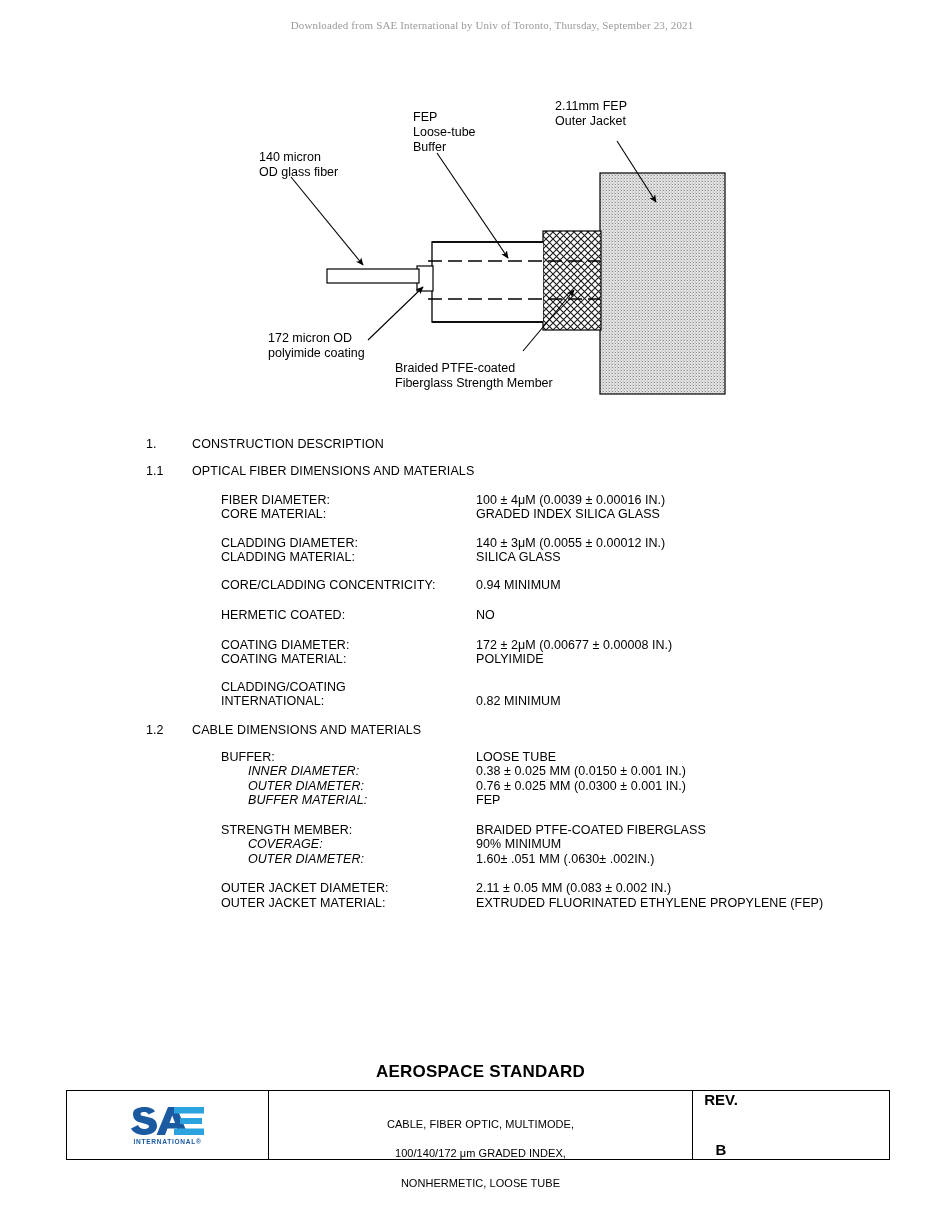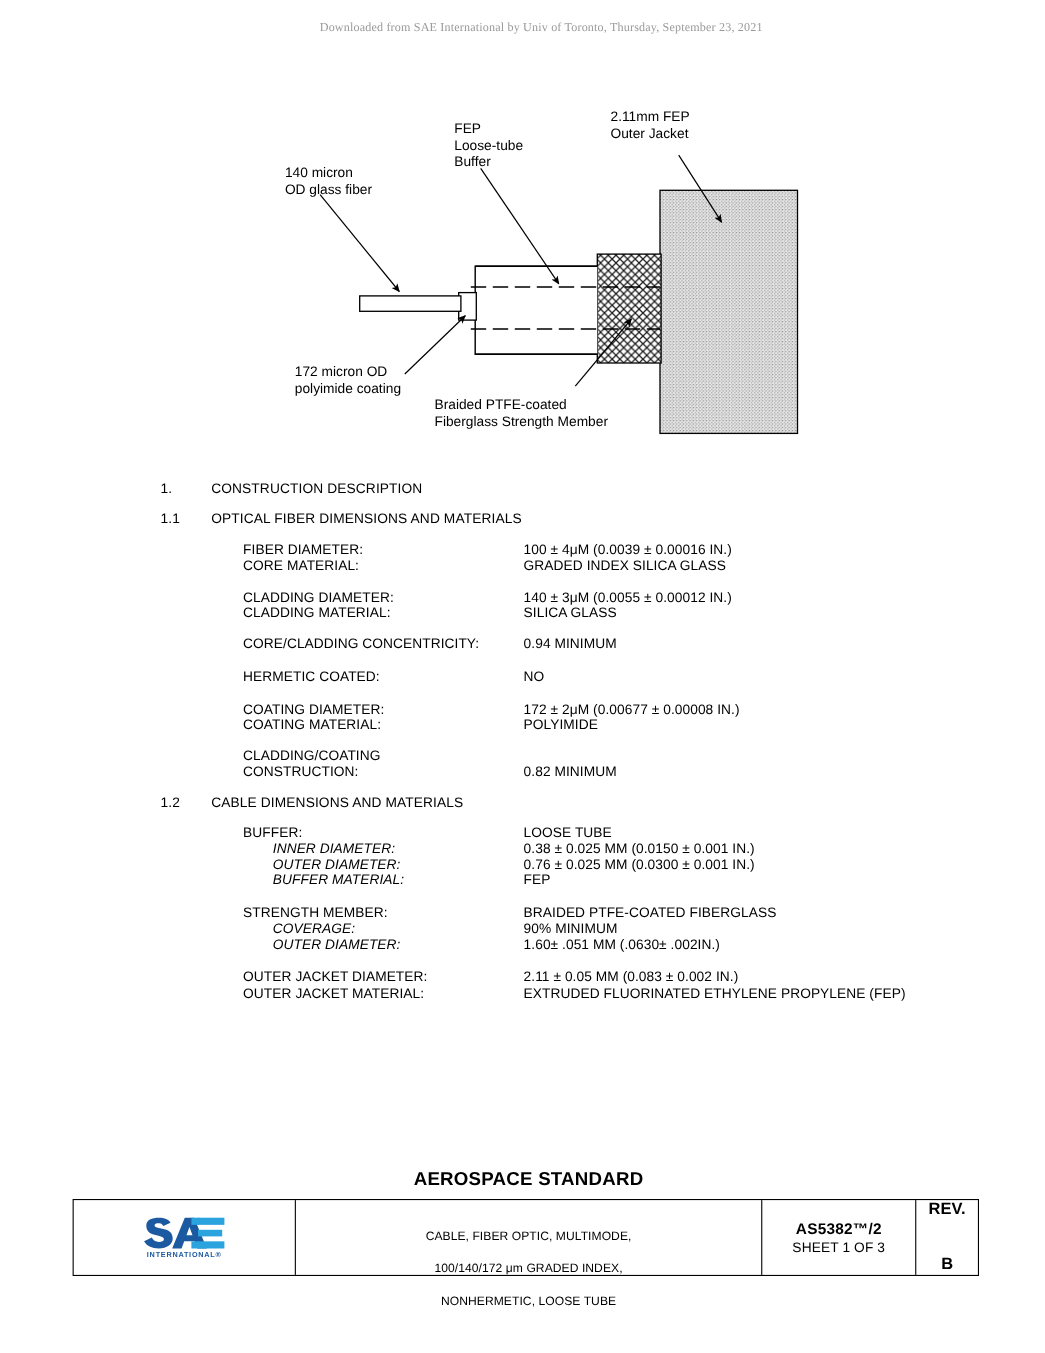"CONSTRUCTION:" span.spec-label { text: CONSTRUCTION -> INTERNATIONAL }
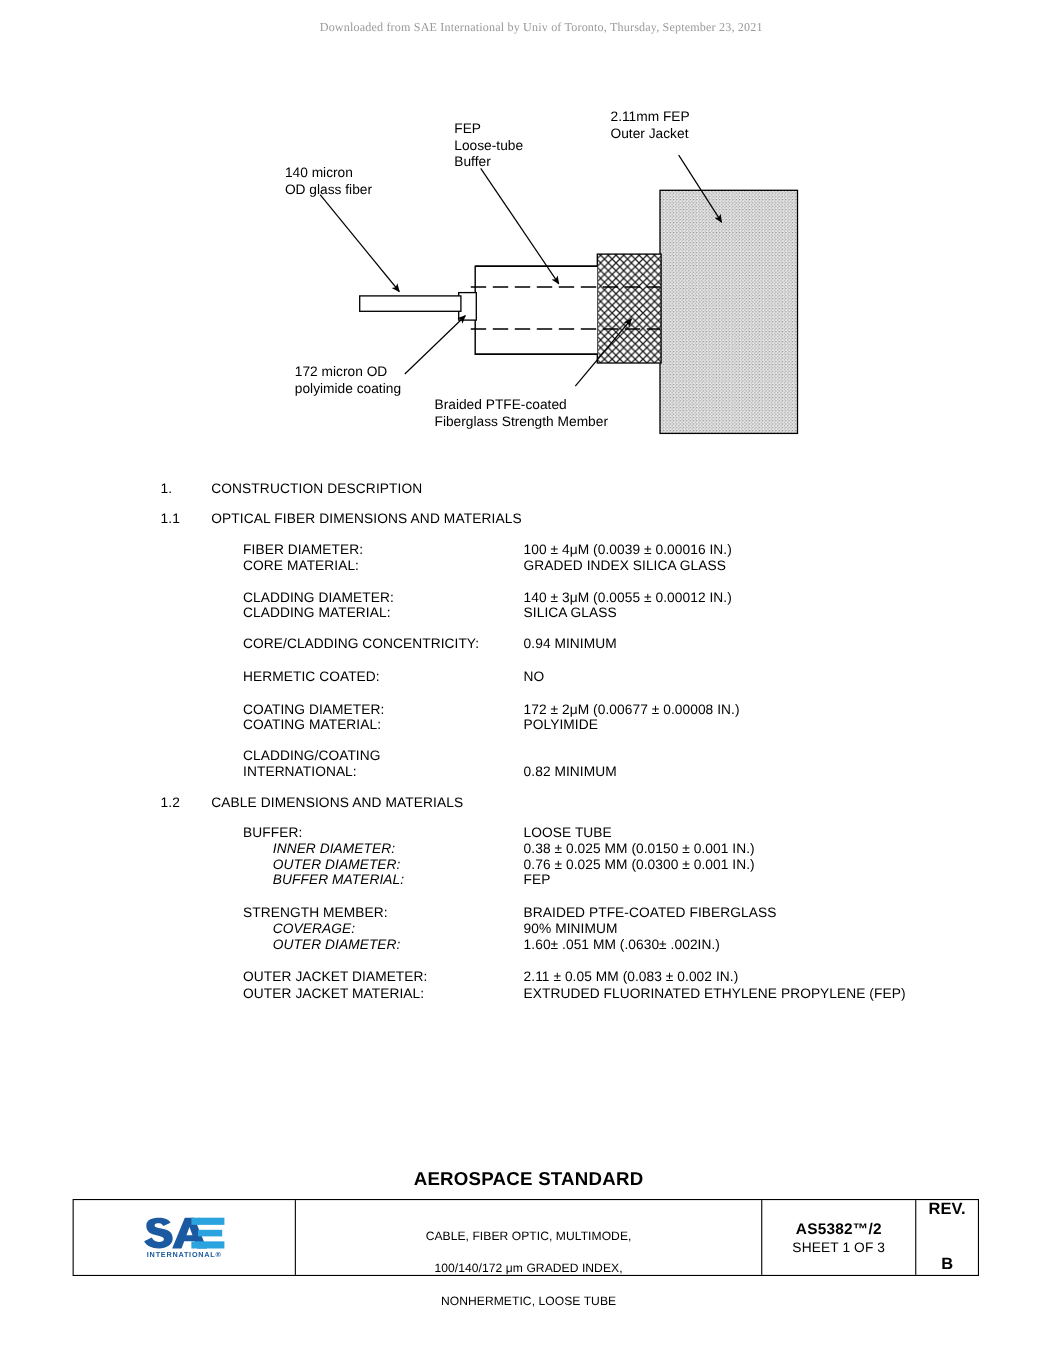"AS5382™/2" div.ft-cell { html: <div> <div>AS5382™/2</div> <div>SHEET 1 OF 3</div> </div> -> none }
